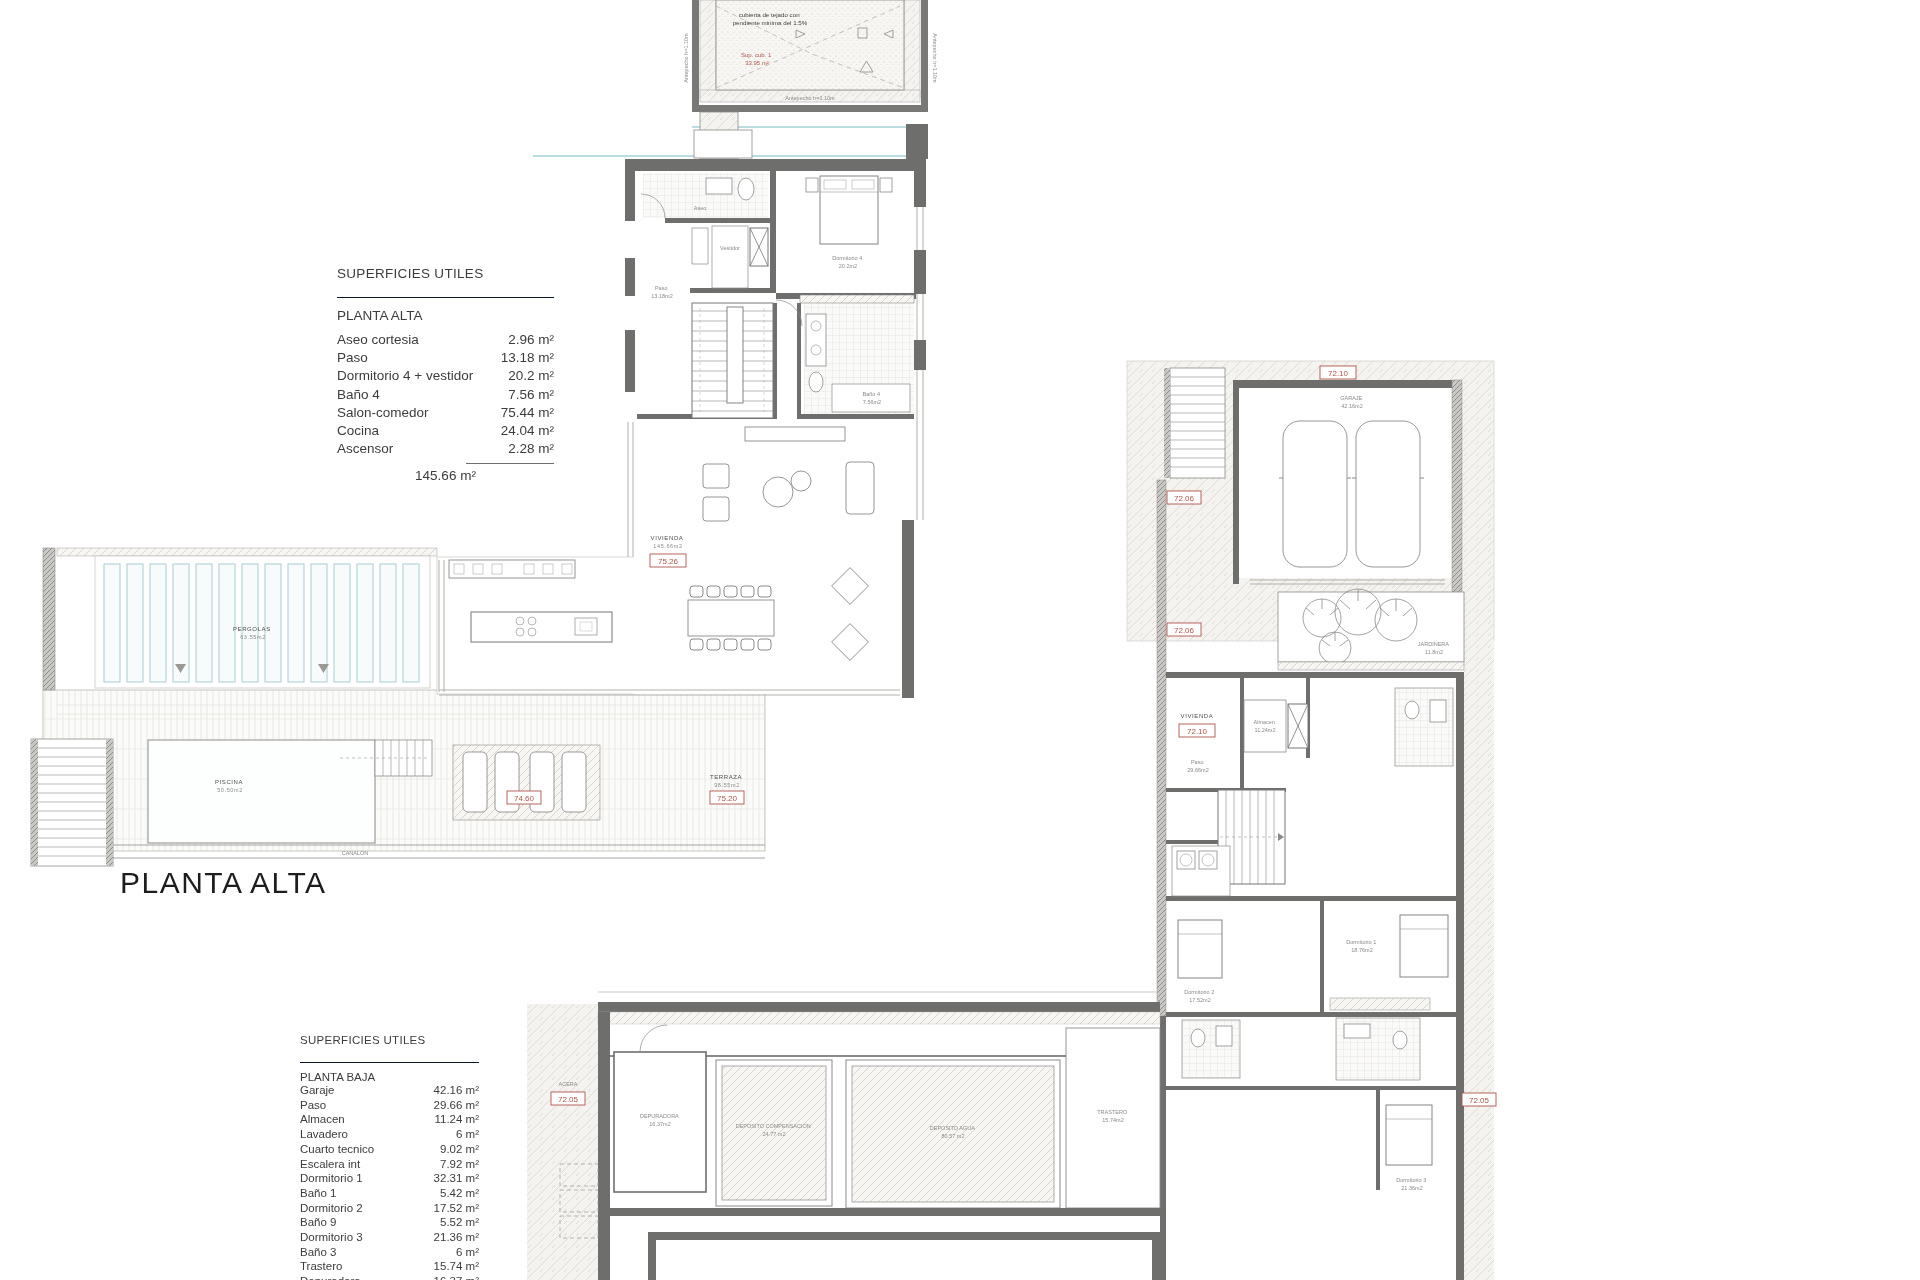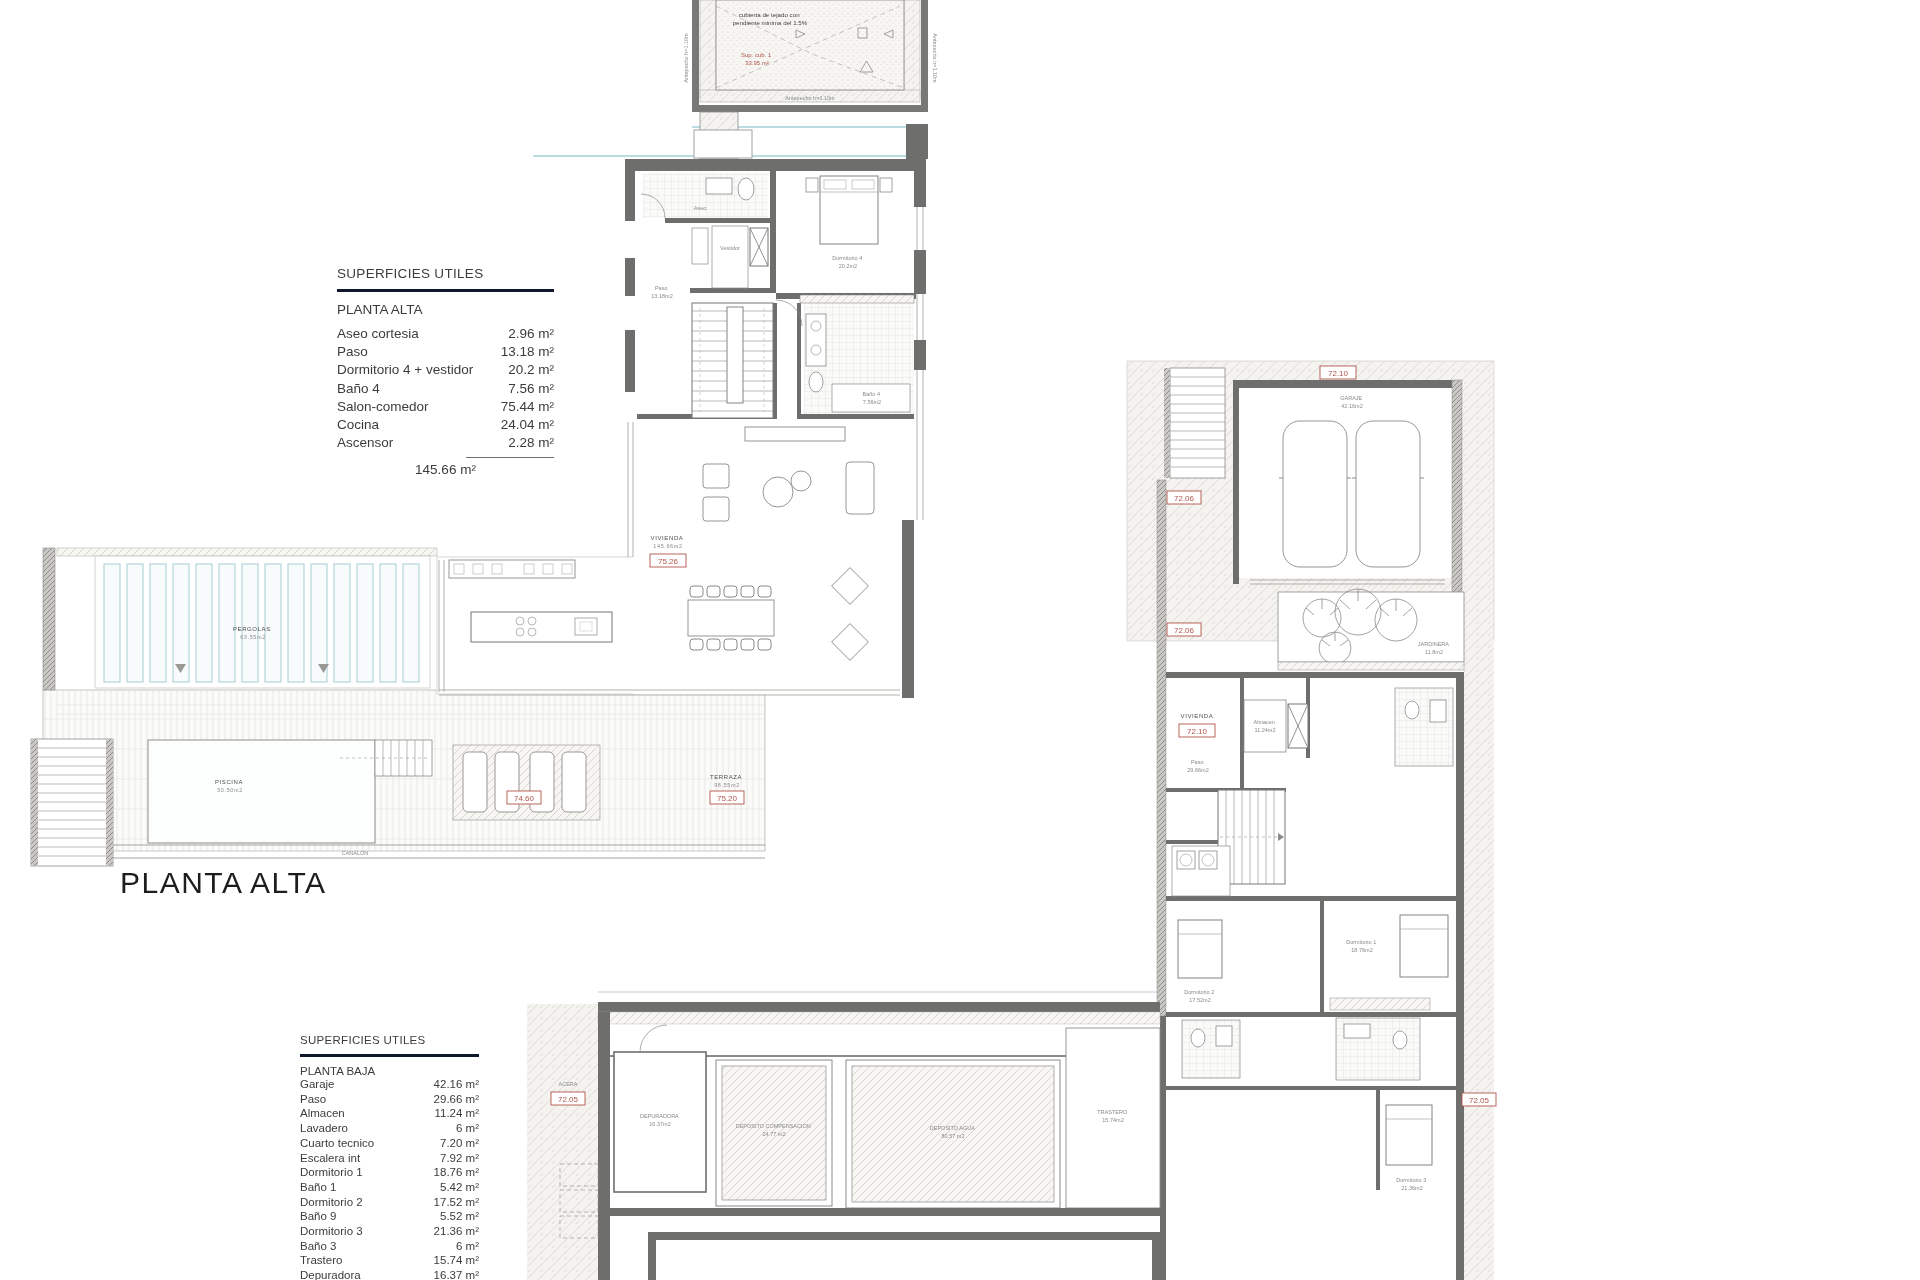"SUPERFICIES UTILES" .areas .hdr { border-bottom: 3px solid #0f172a -> 1px solid #0f172a; padding-bottom: 8px -> 16px }
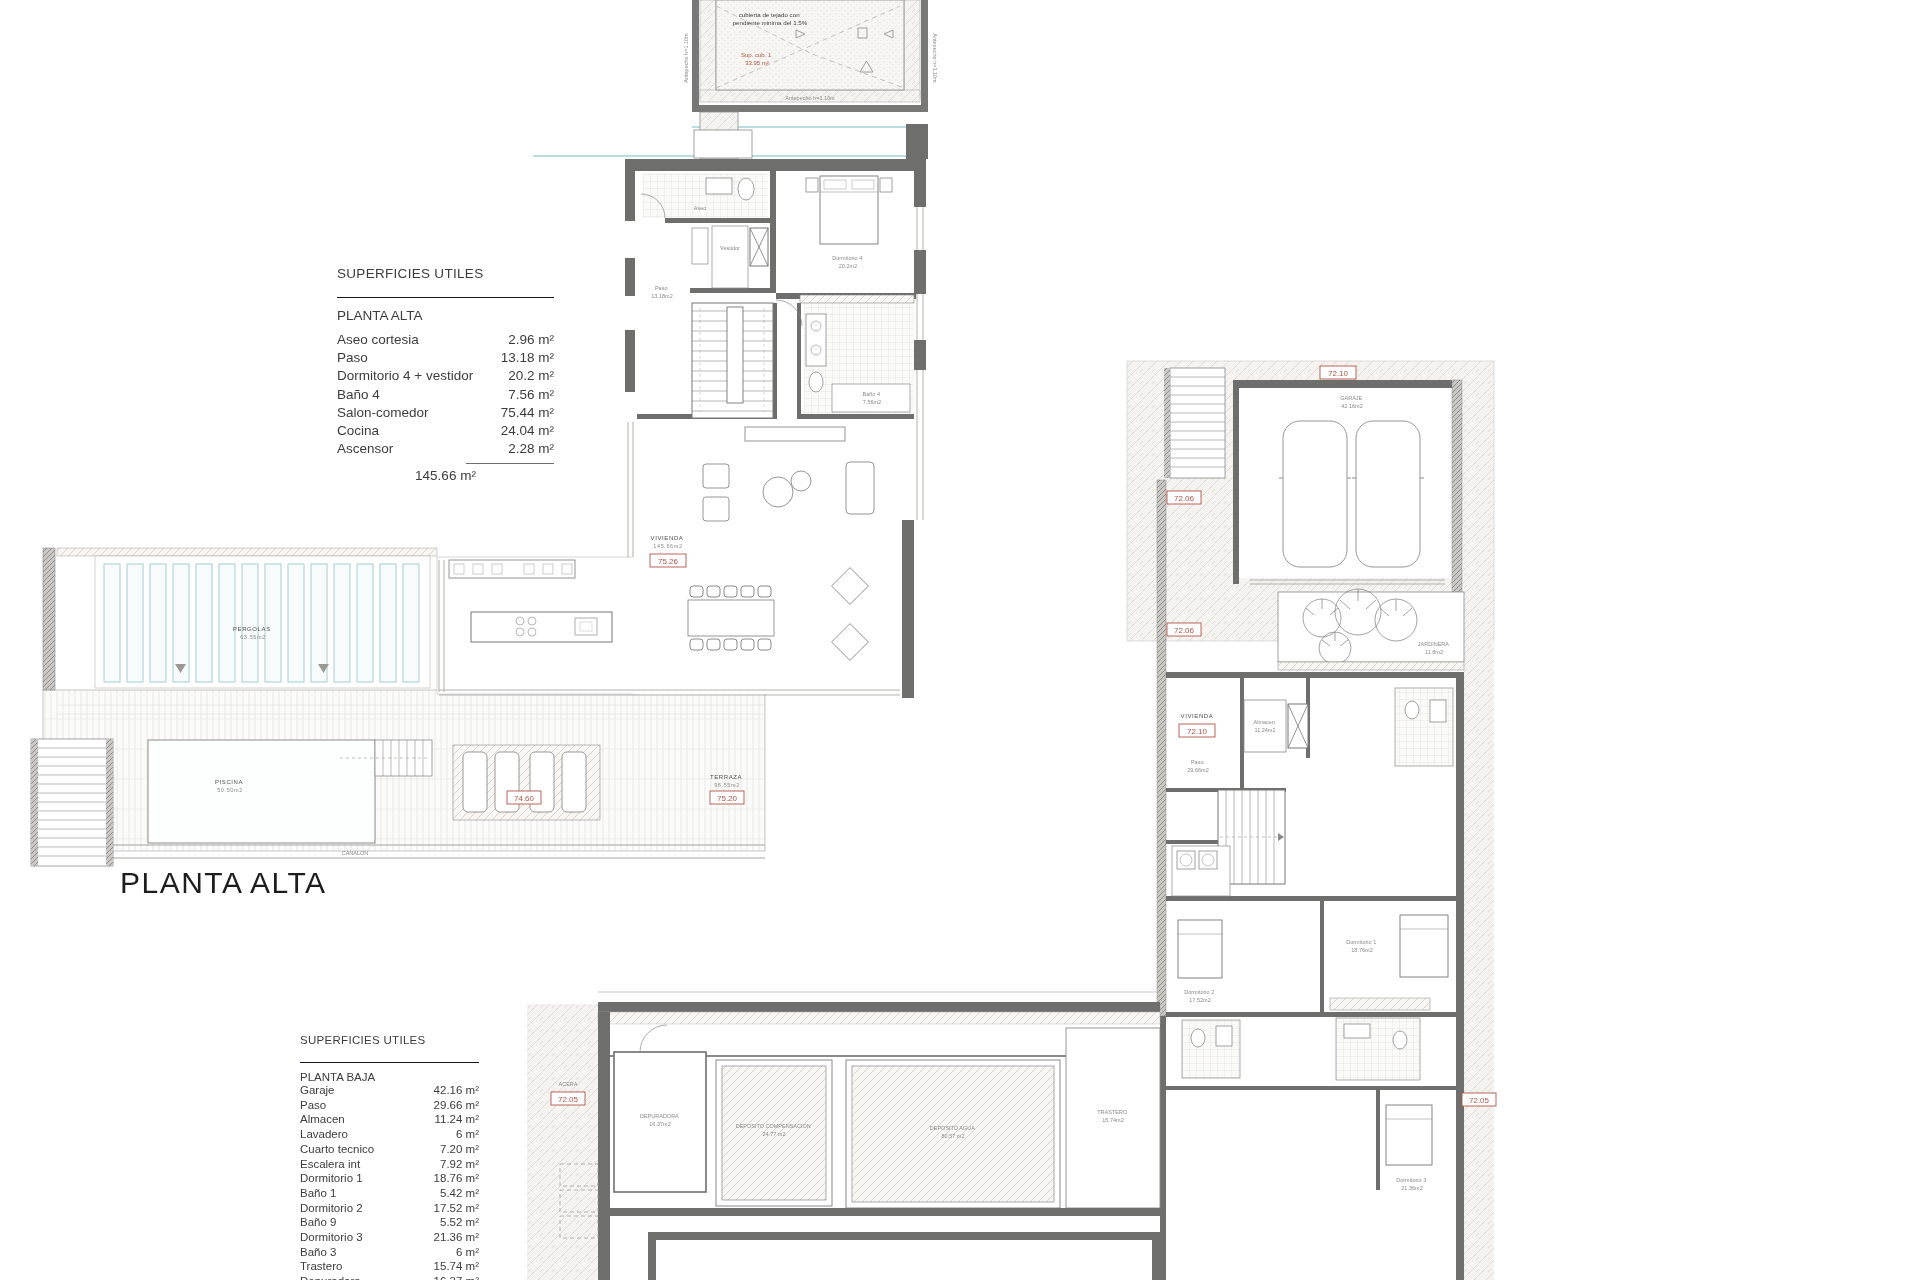"7.20 m²" span.val { text: 7.20 -> 9.02 }
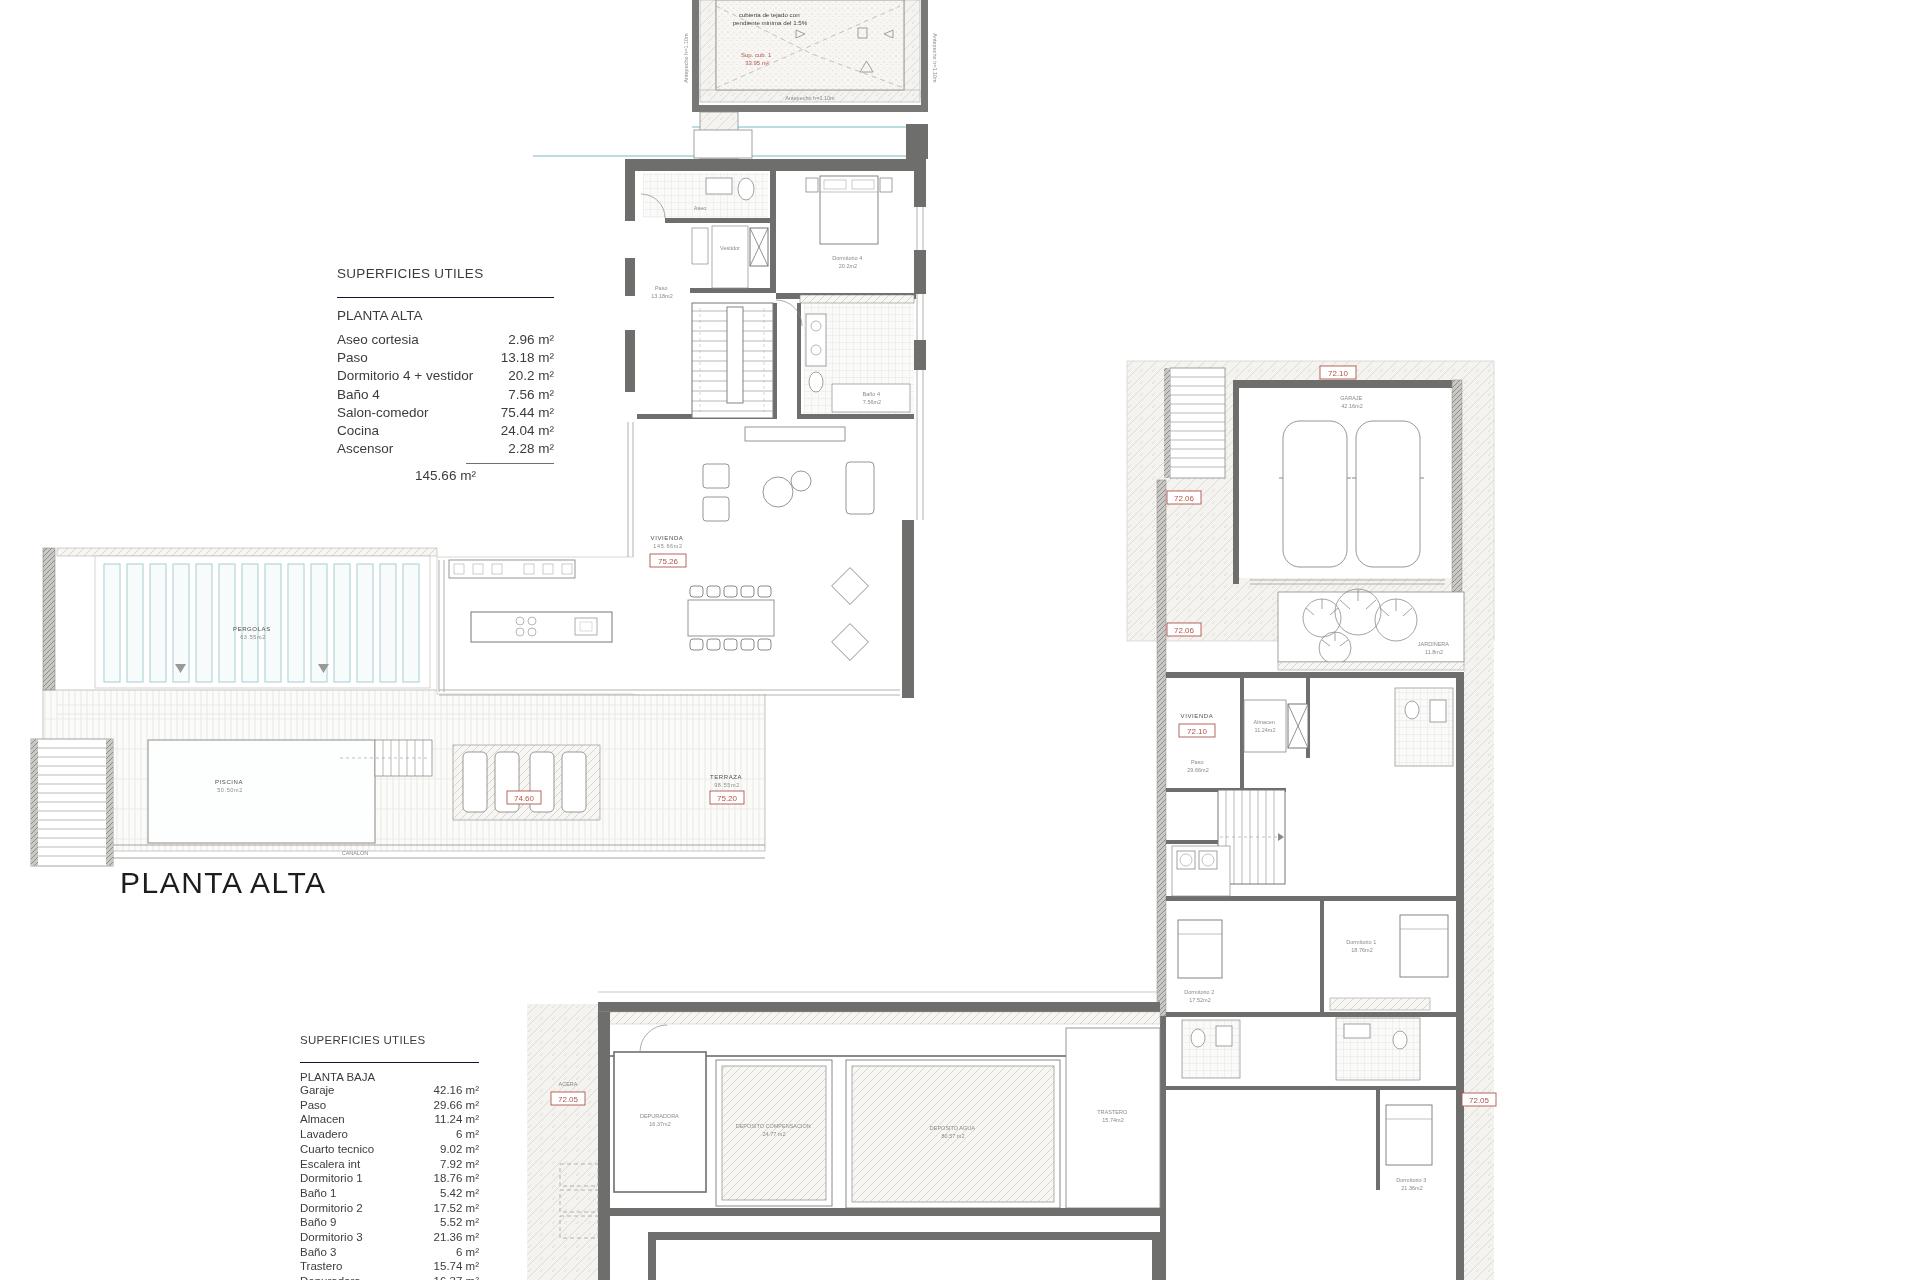"18.76 m²" span.val { text: 18.76 -> 32.31 }
